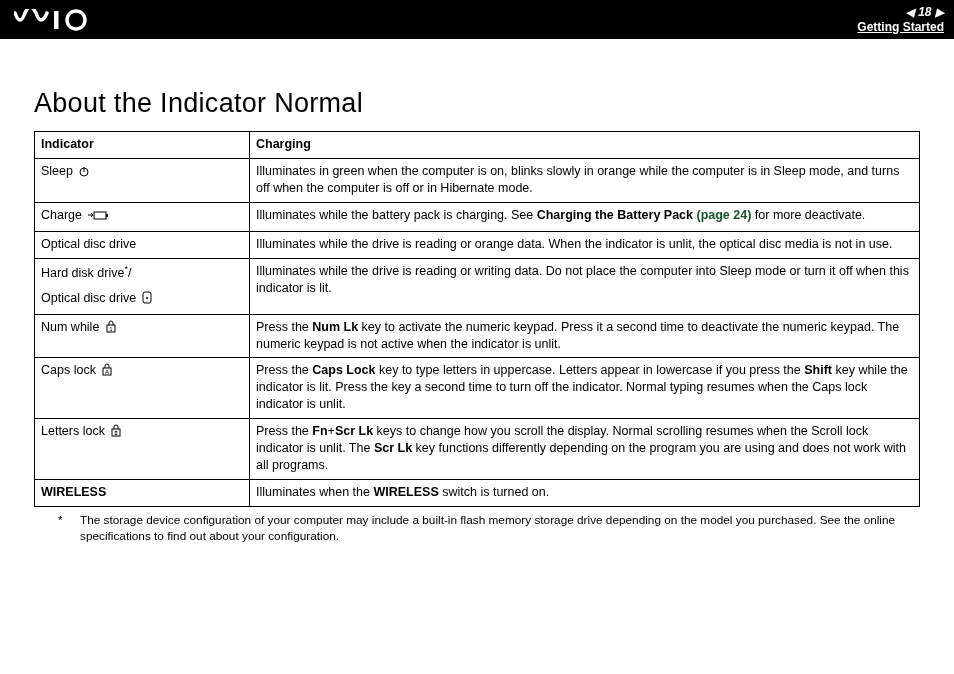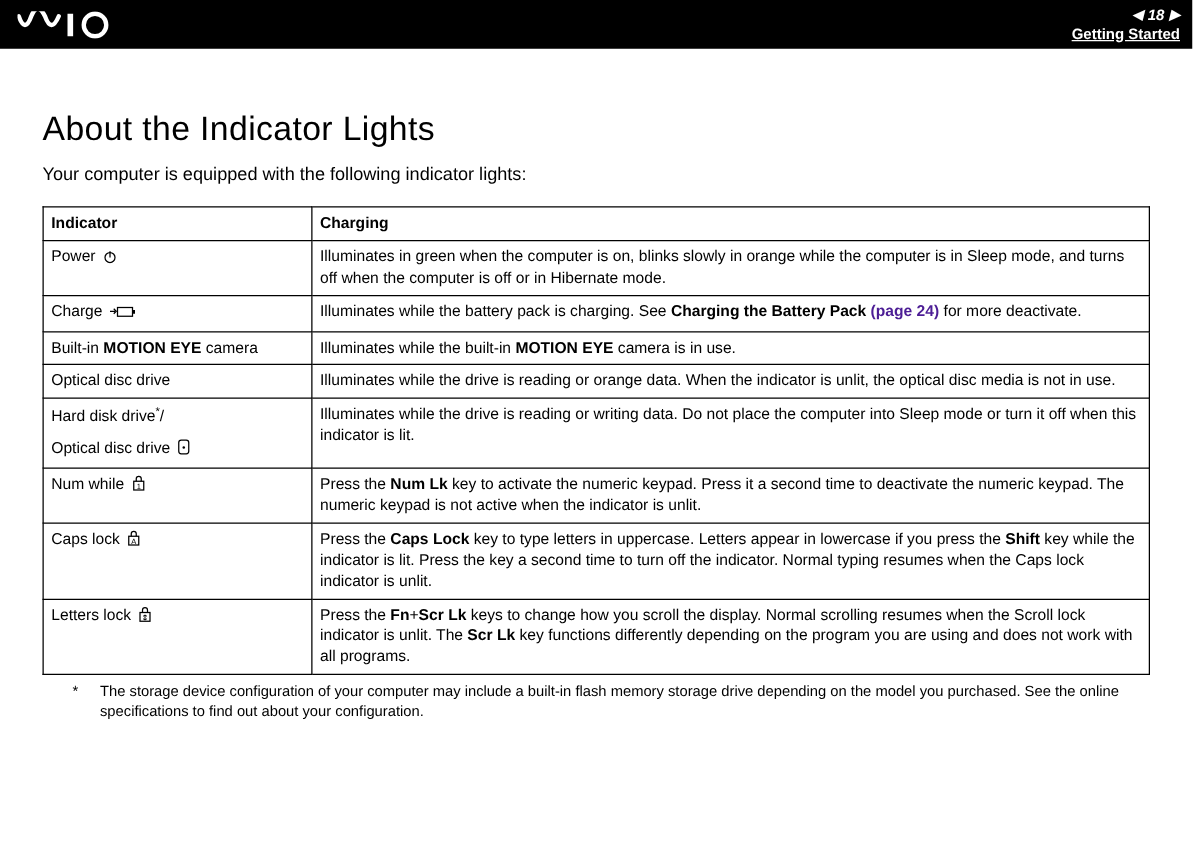"About the Indicator Lights" h1 { text: Lights -> Normal }
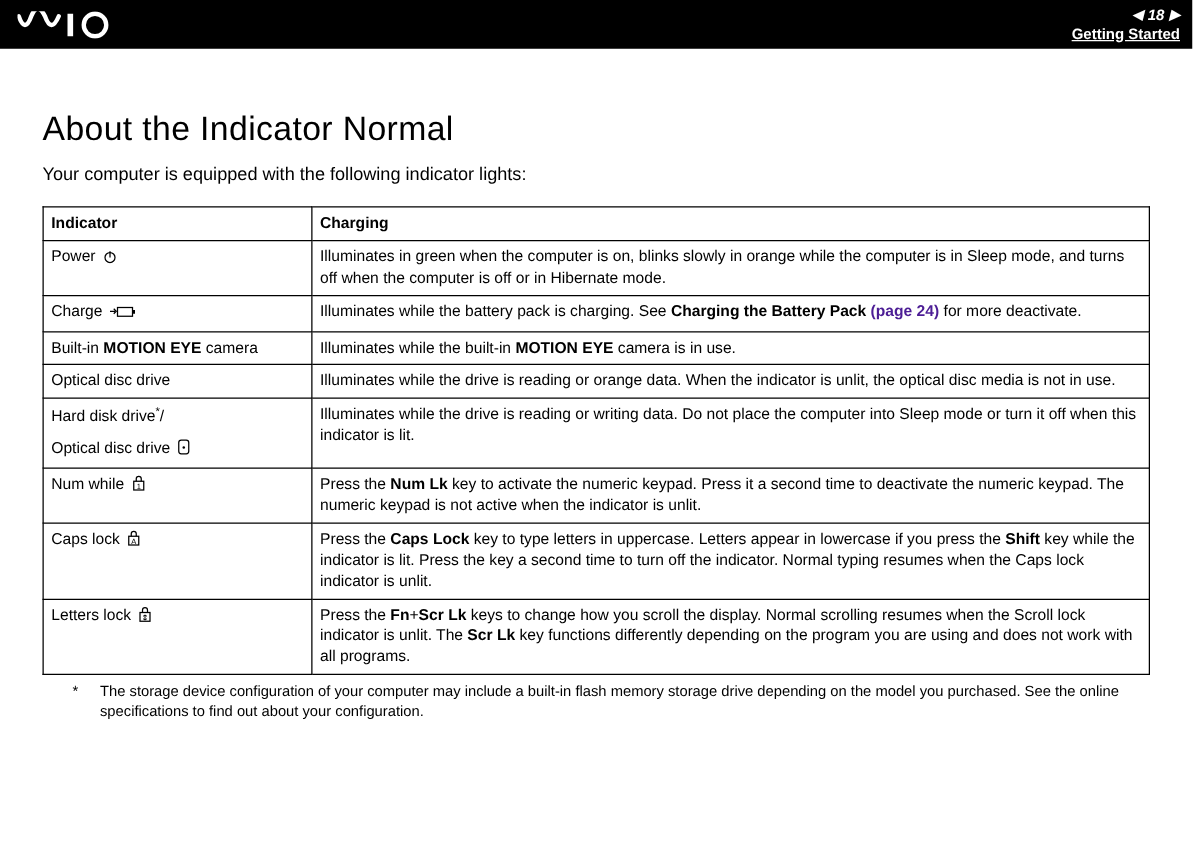"Your computer is equipped with" p.intro { html: <p>Your computer is equipped with the following indicator lights:</p> -> none }
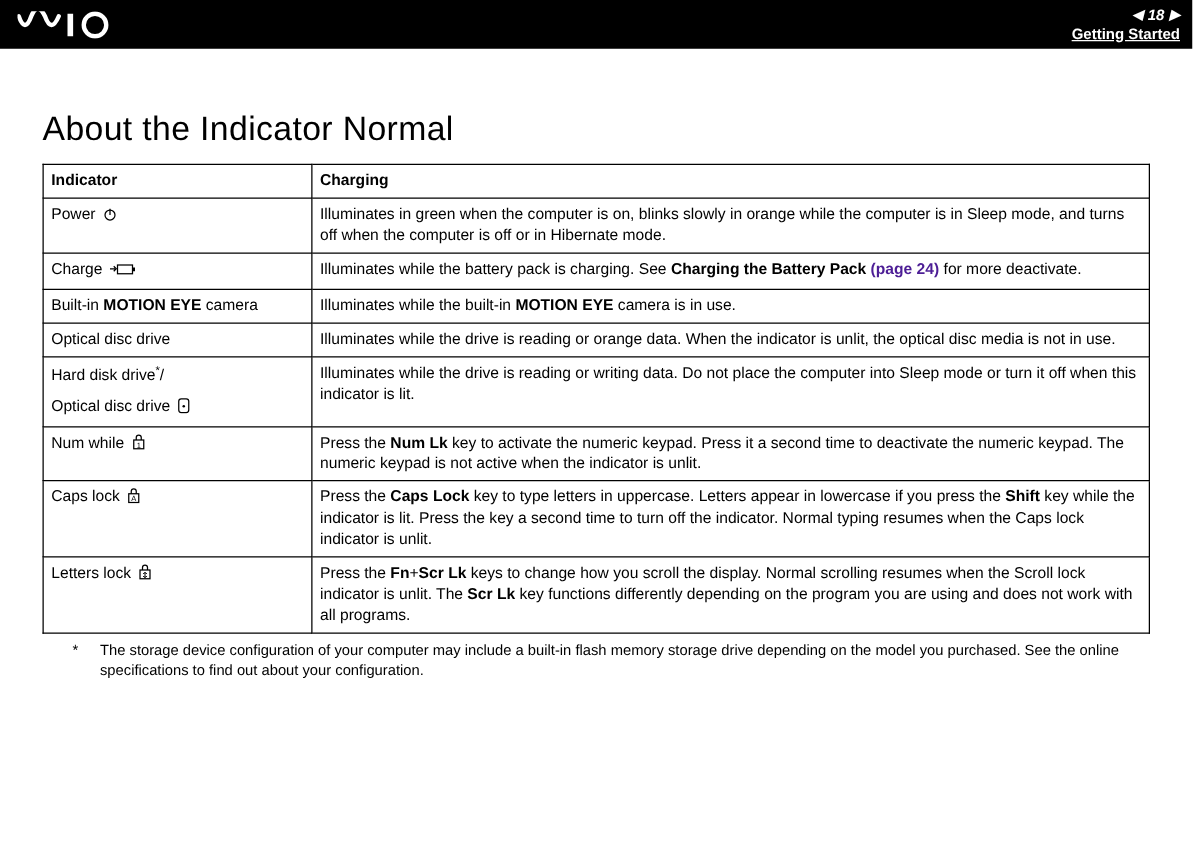"Power" span { text: Power -> Sleep }
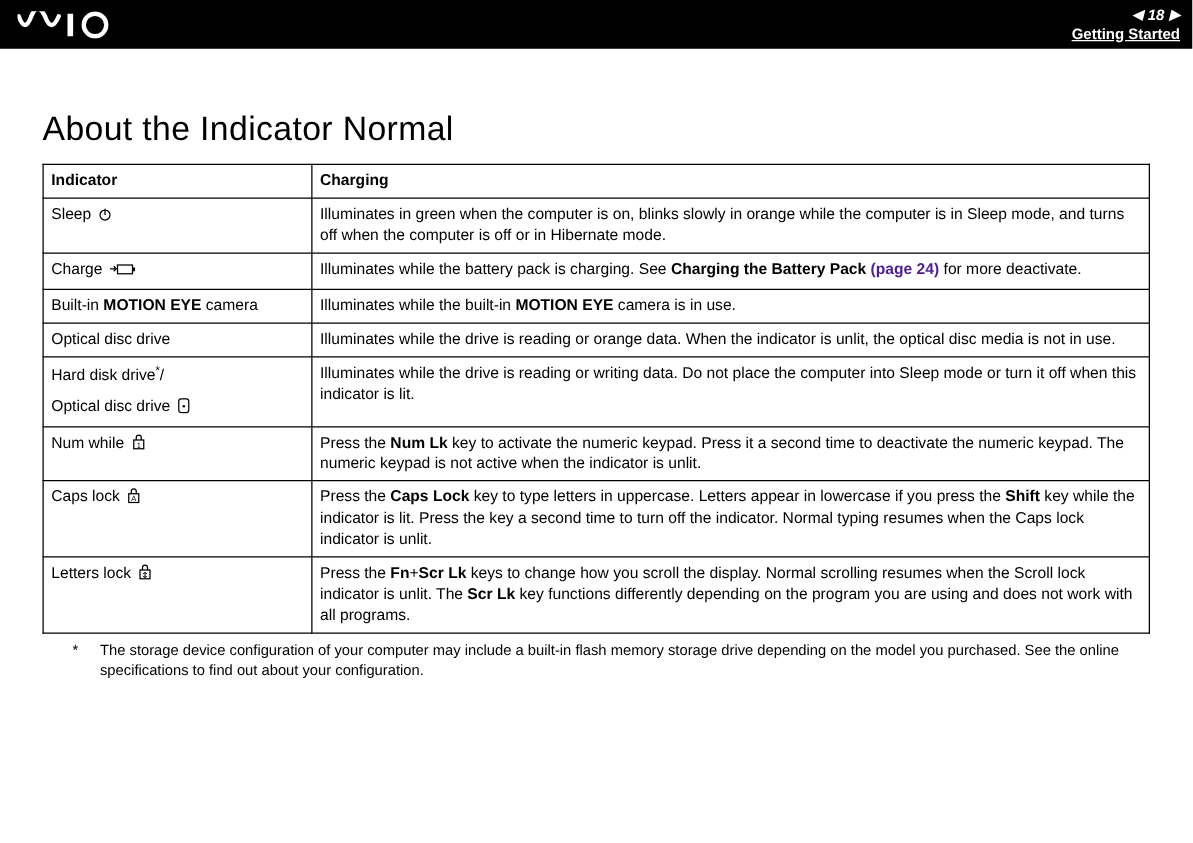"(page 24)" .link { color: #4c1d95 -> #14532d }
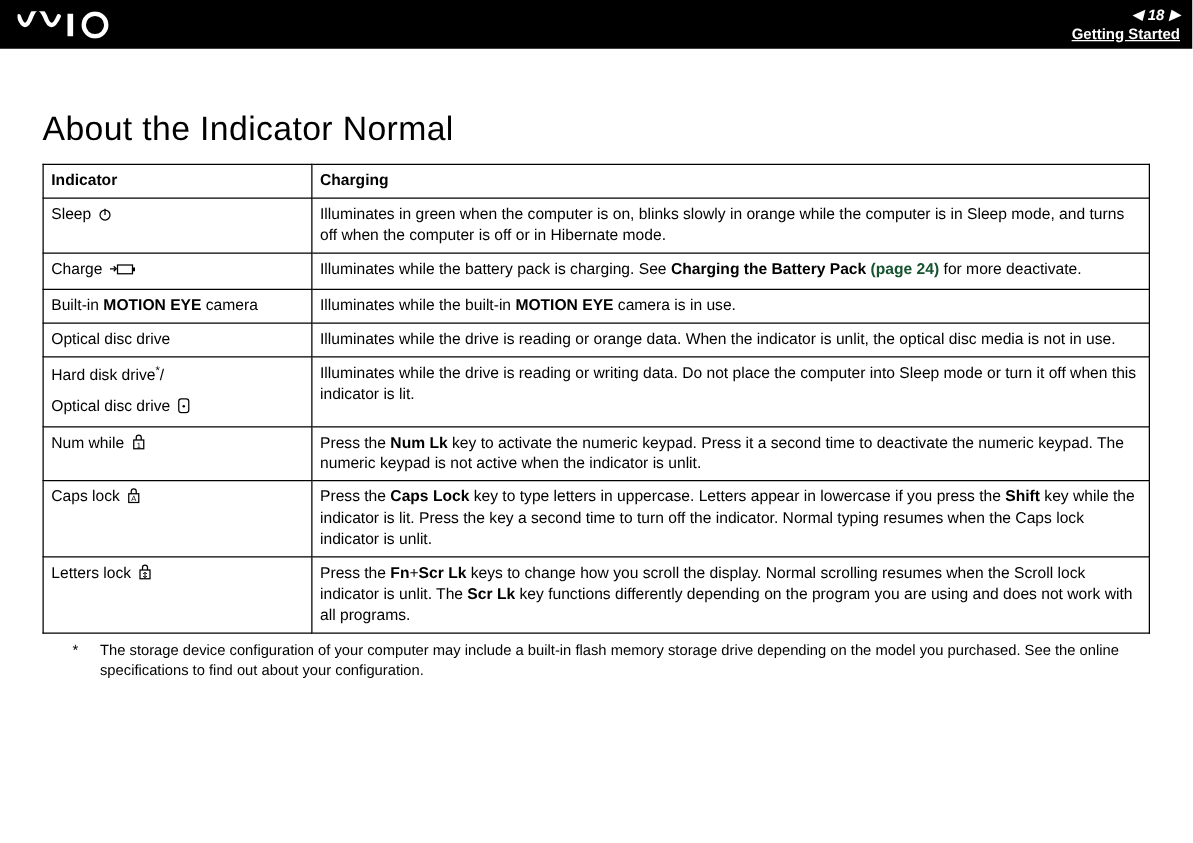"Built-in MOTION EYE camera" tr { html: <tr> <td> <span>Built-in </span><b>MOTION EYE</b><span> camera</span> </td> <td> <span>Illuminates while the built-in </span><b>MOTION EYE</b><span> camera is in use.</span> </td> </tr> -> none }
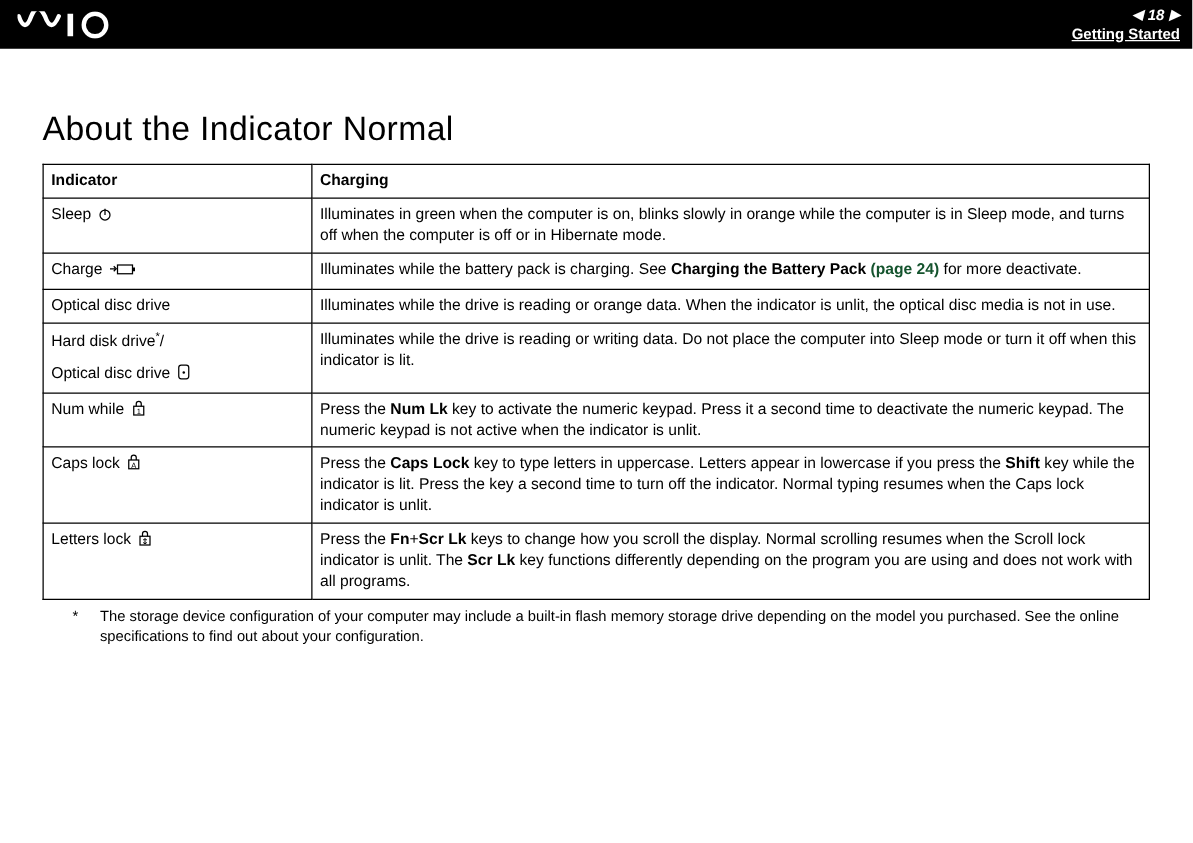"WIRELESS" tr { html: none -> <tr> <td> <b>WIRELESS</b> </td> <td> <span>Illuminates when the </span><b>WIRELESS</b><span> switch is turned on.</span> </td> </tr> }
